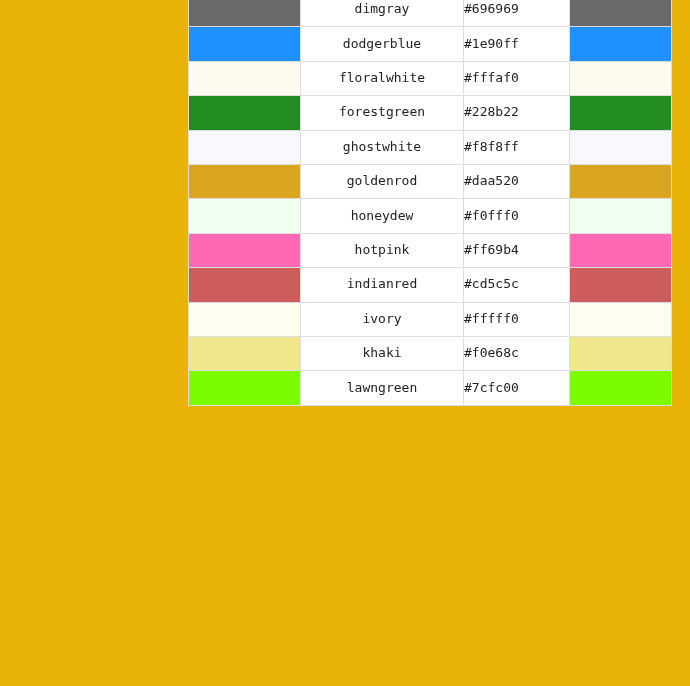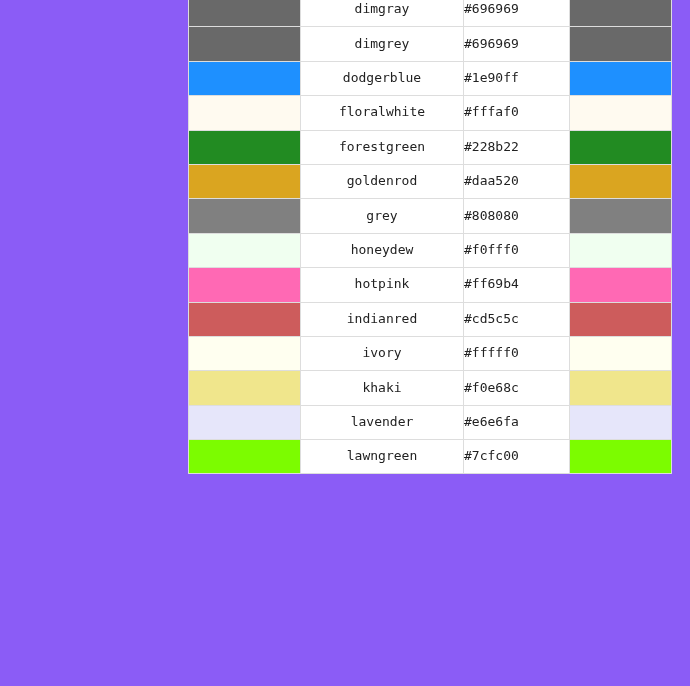"dimgray" #viewport { background: #8b5cf6 -> #eab308 }
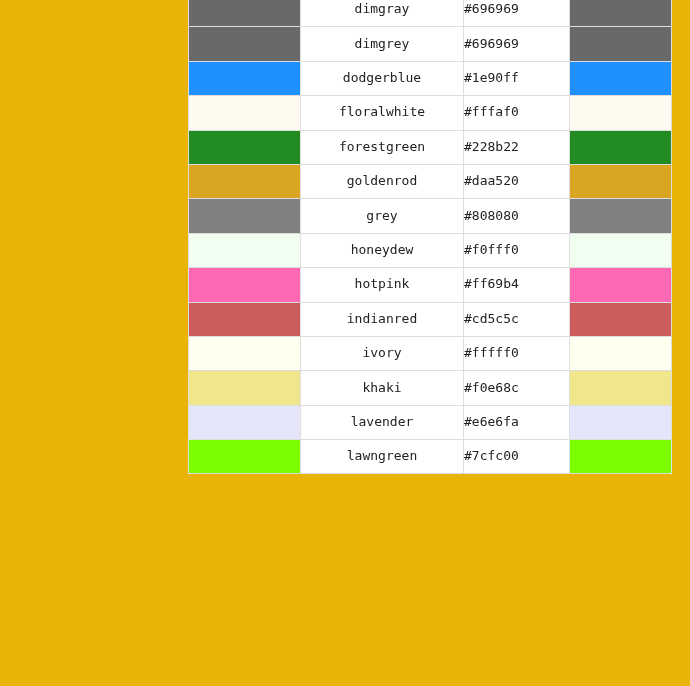"dimgrey" tr { html: <tr> <td></td> <td>dimgrey</td> <td>#696969</td> <td></td> </tr> -> none }
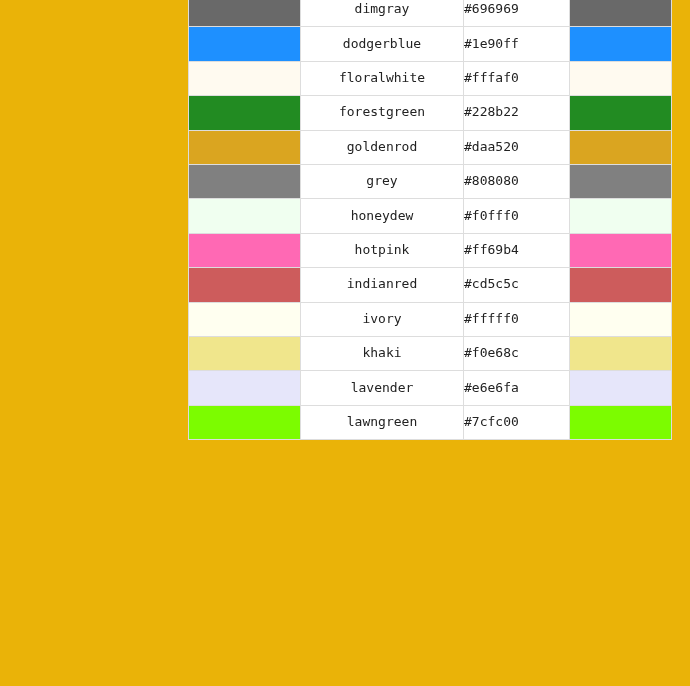"ghostwhite" tr { html: none -> <tr> <td></td> <td>ghostwhite</td> <td>#f8f8ff</td> <td></td> </tr> }
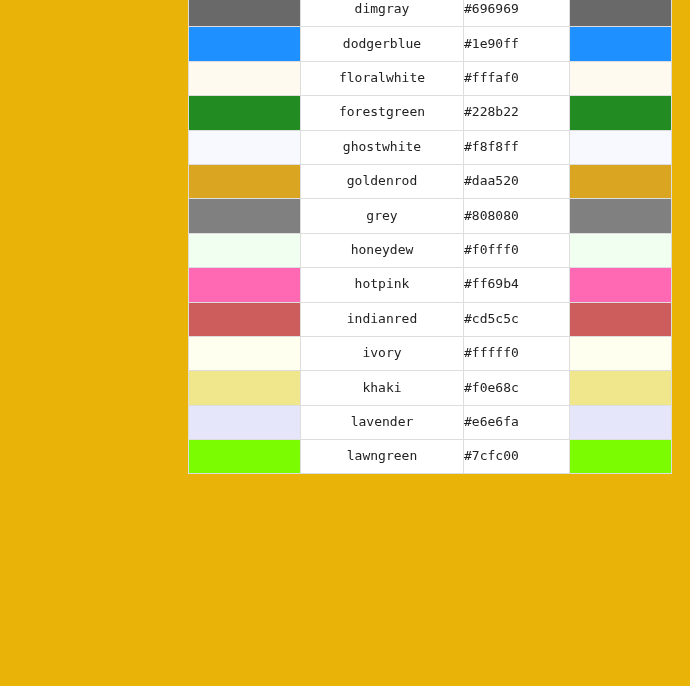"grey" tr { html: <tr> <td></td> <td>grey</td> <td>#808080</td> <td></td> </tr> -> none }
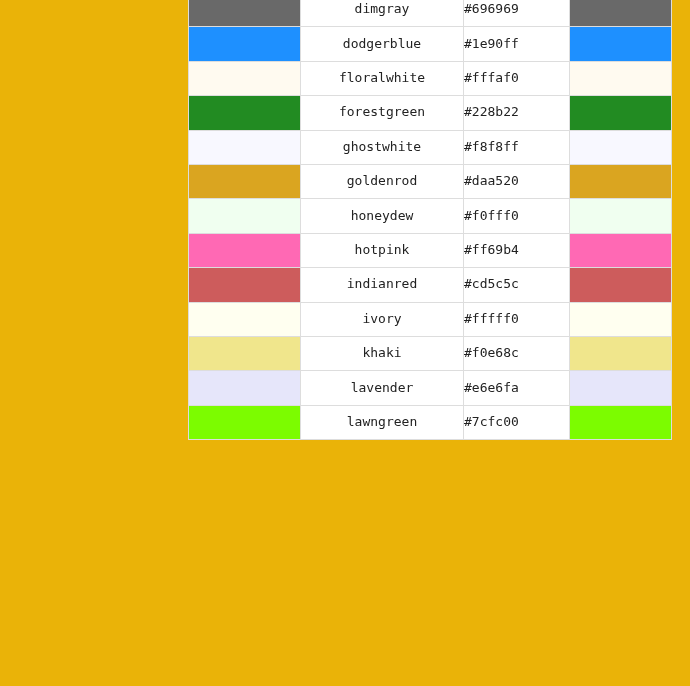"lavender" tr { html: <tr> <td></td> <td>lavender</td> <td>#e6e6fa</td> <td></td> </tr> -> none }
